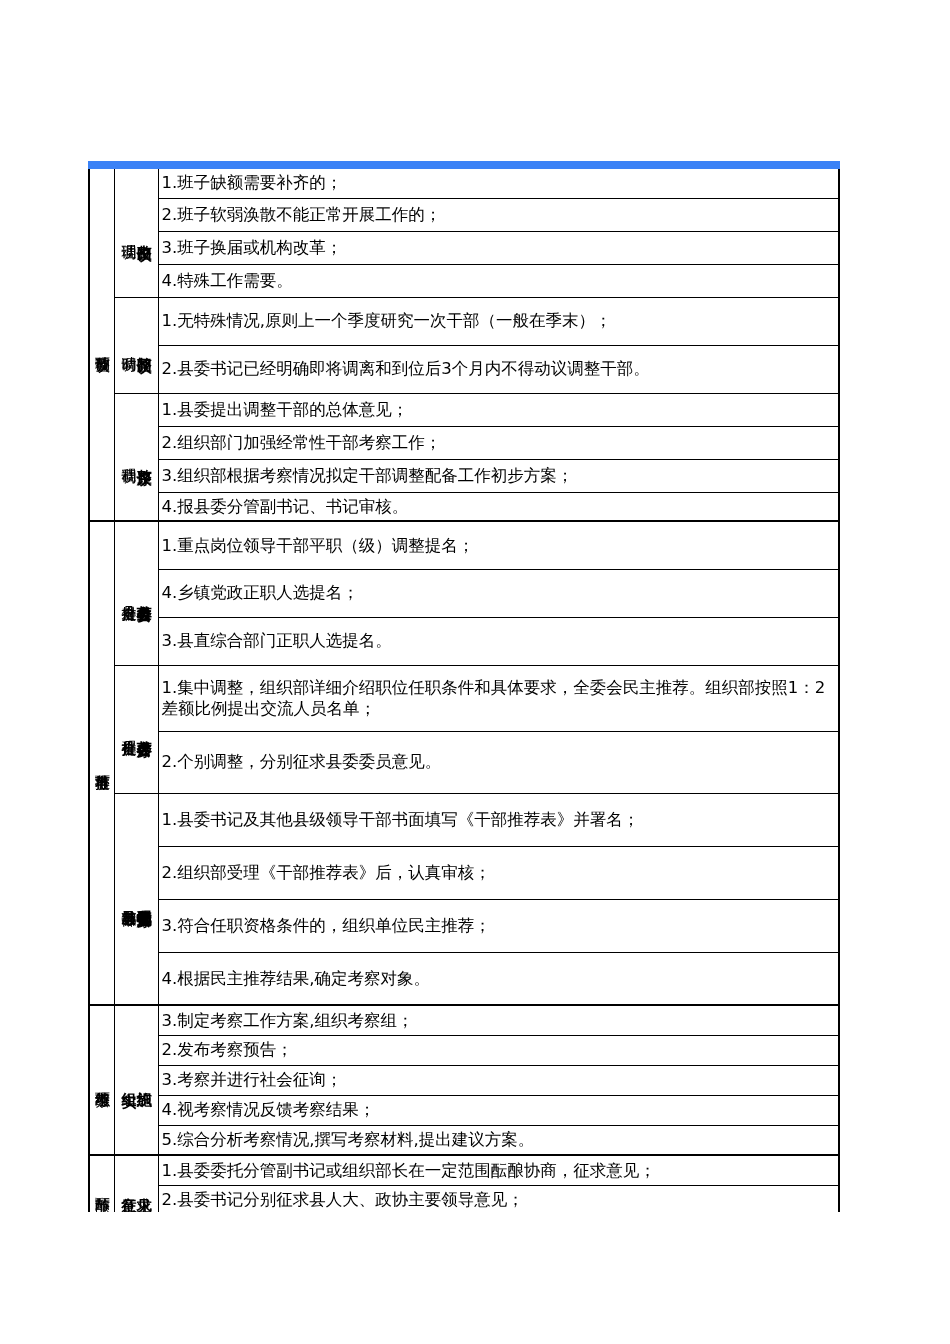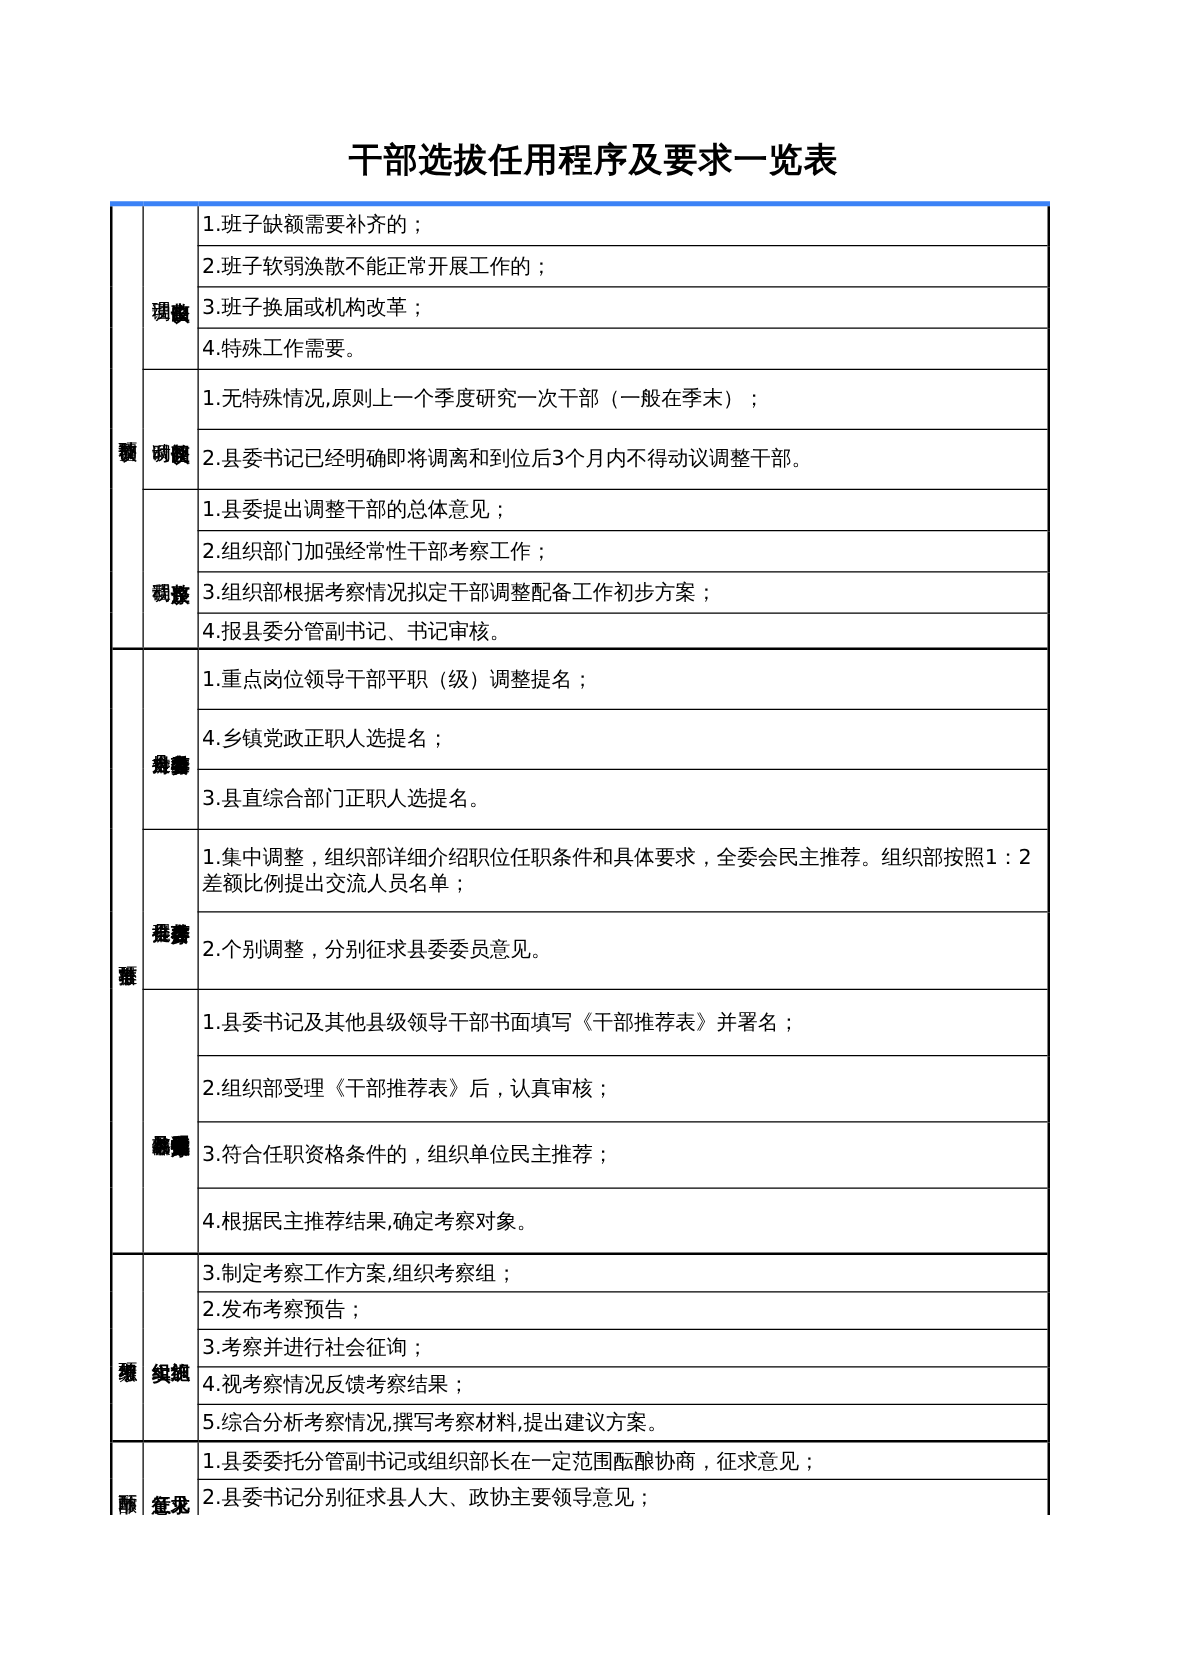"干部选拔任用程序及要求一览表" div.doc-title { html: <div>干部选拔任用程序及要求一览表</div> -> none }
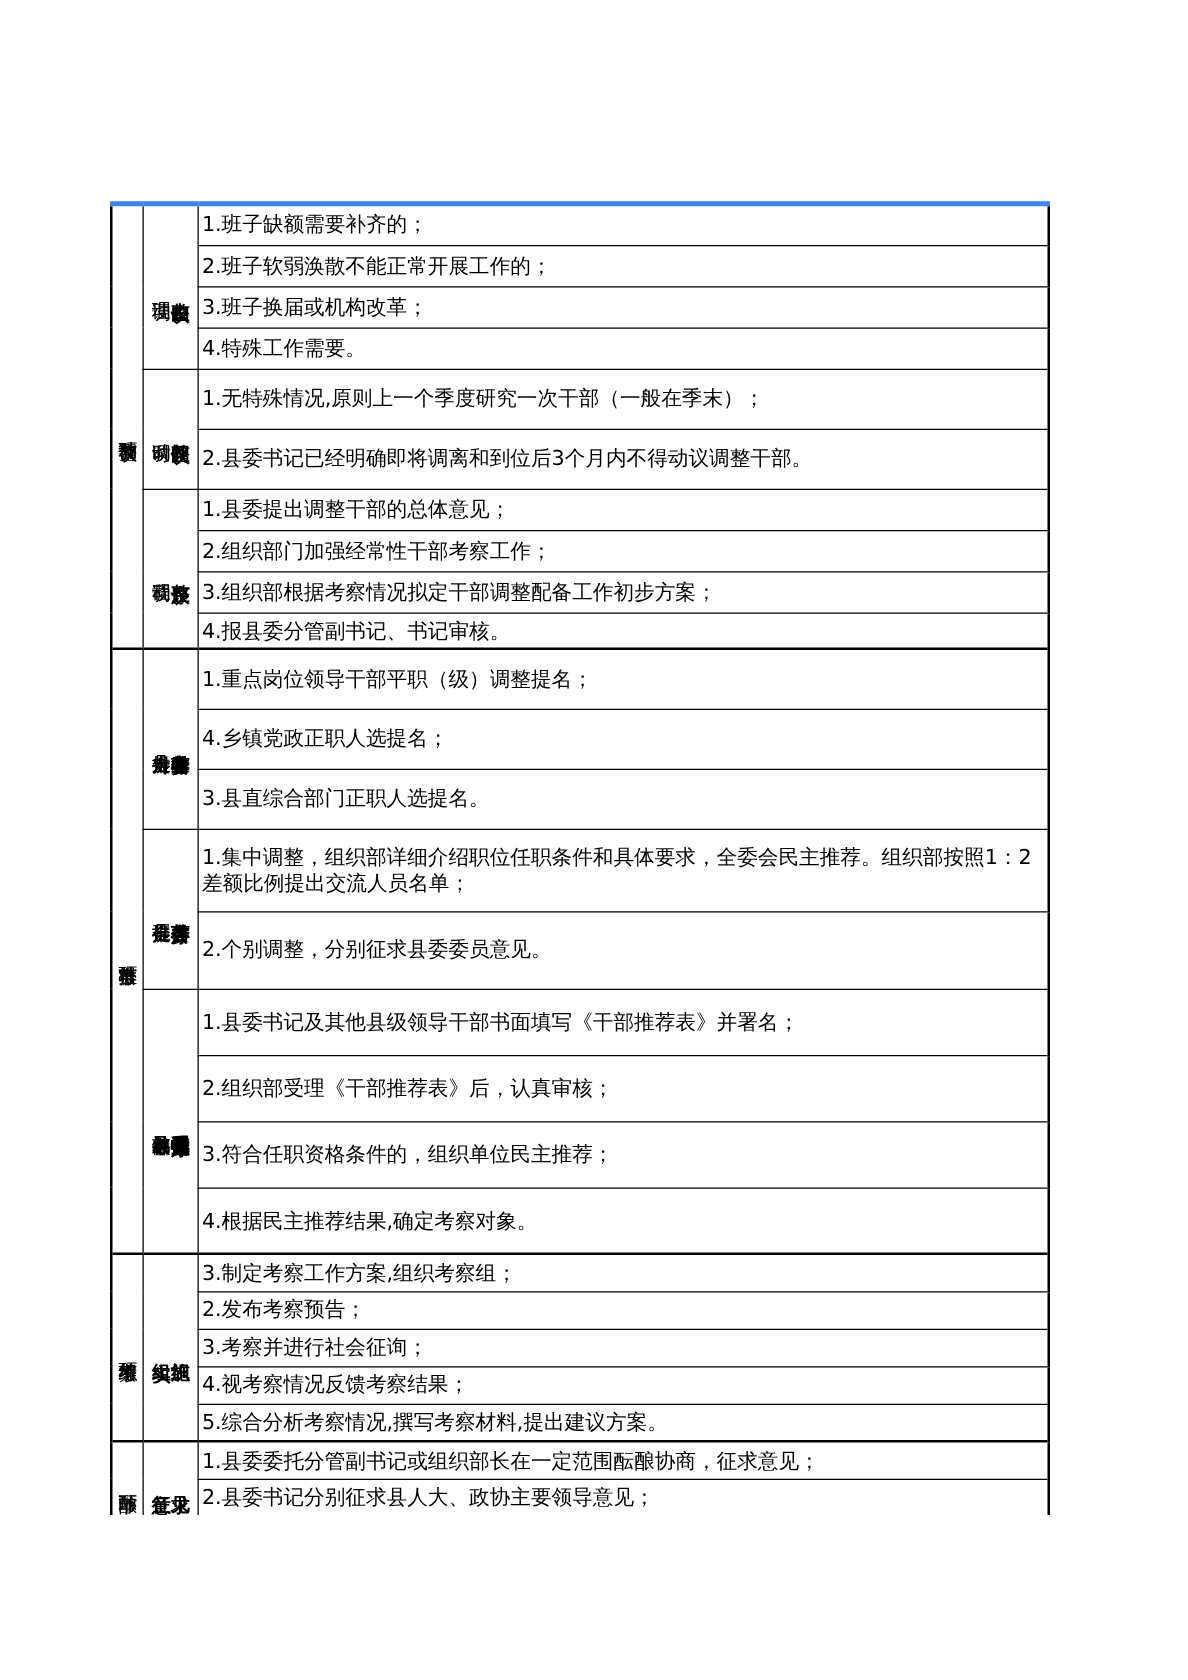"1.班子缺额需要补齐的；" .sheet tr:first-child > td { border-top: 4px solid #3b82f6 -> 8px solid #3b82f6 }
